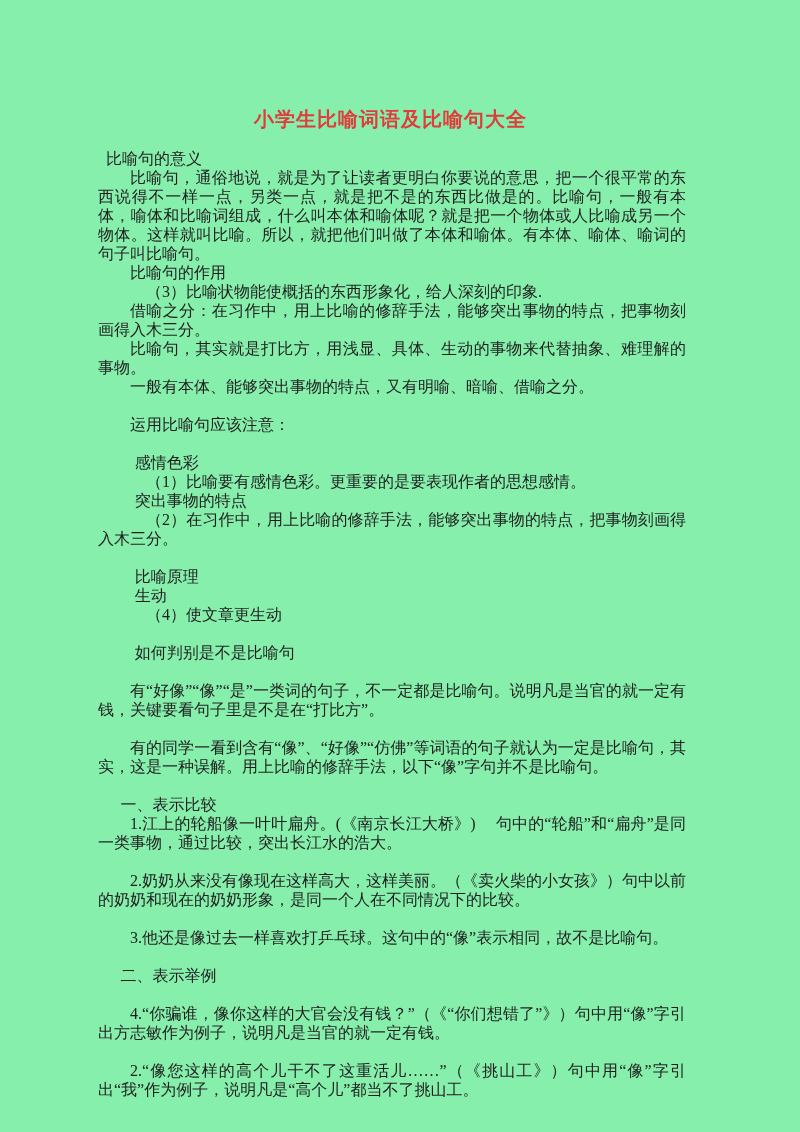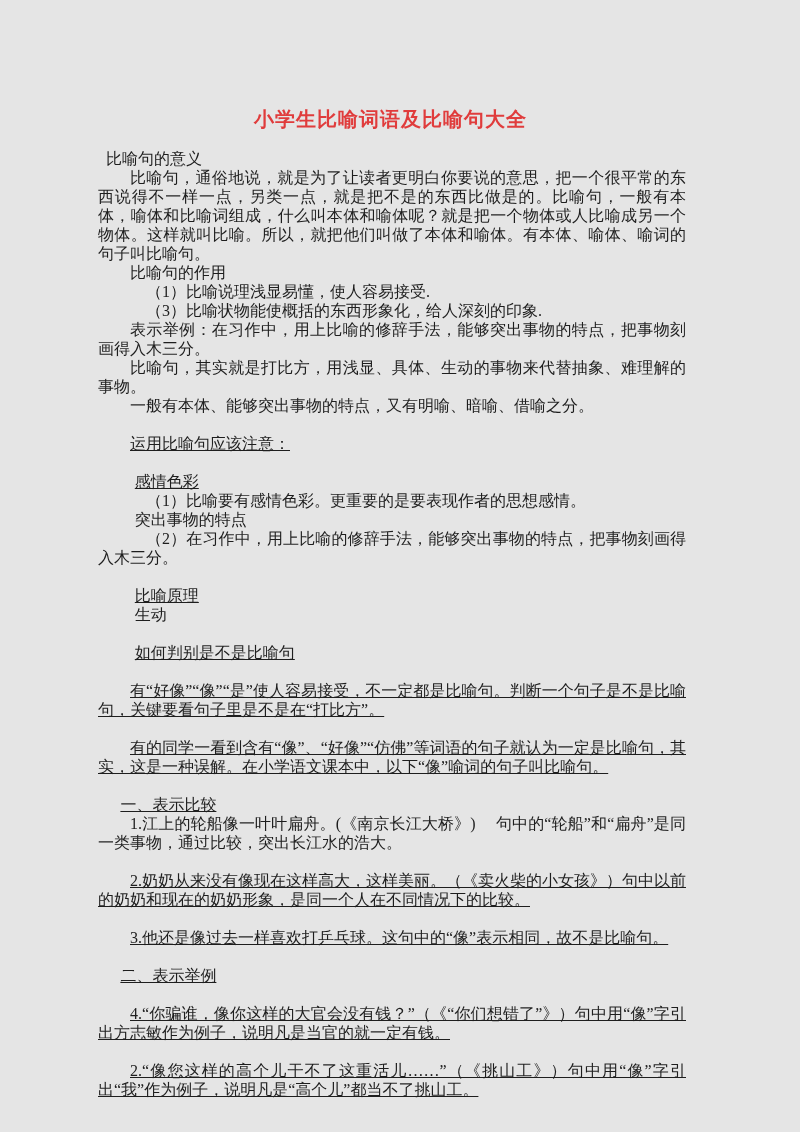"小学生比喻词语及比喻句大全" .canvas { background: #e5e5e5 -> #86efac }
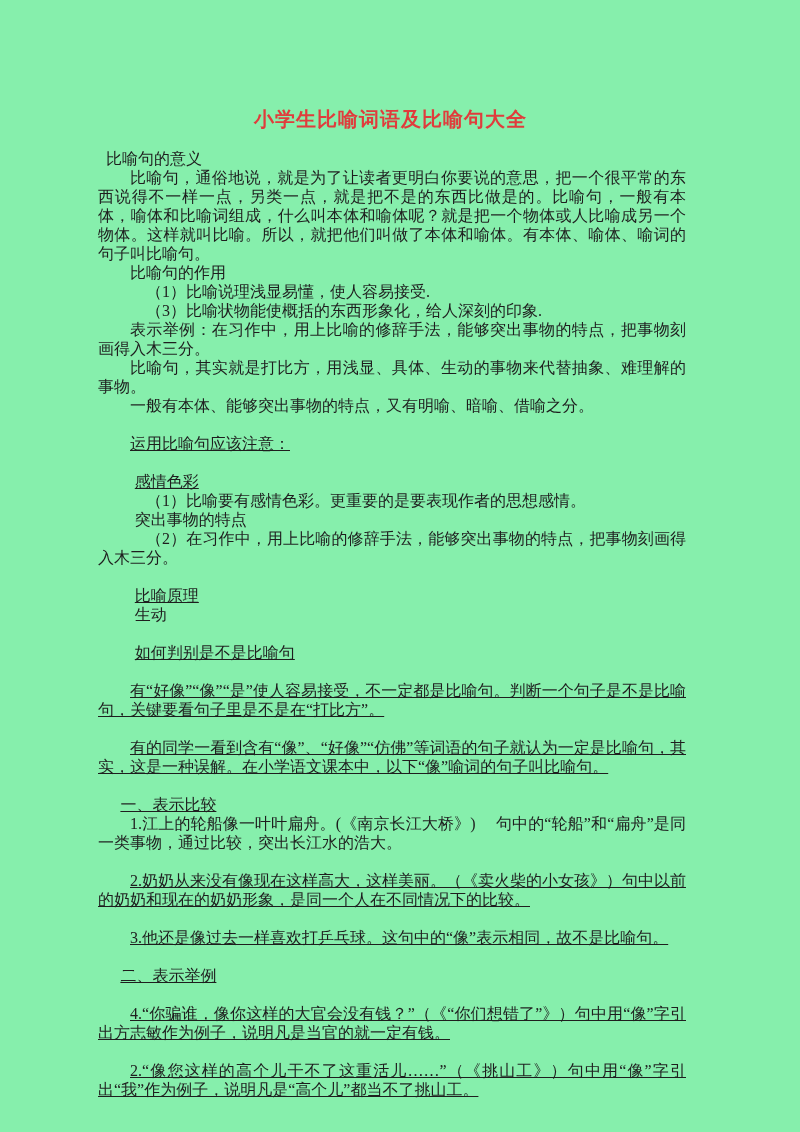"（1）比喻说理浅显易懂，使人容易接受." p.para { html: <p>（1）比喻说理浅显易懂，使人容易接受.</p> -> none }
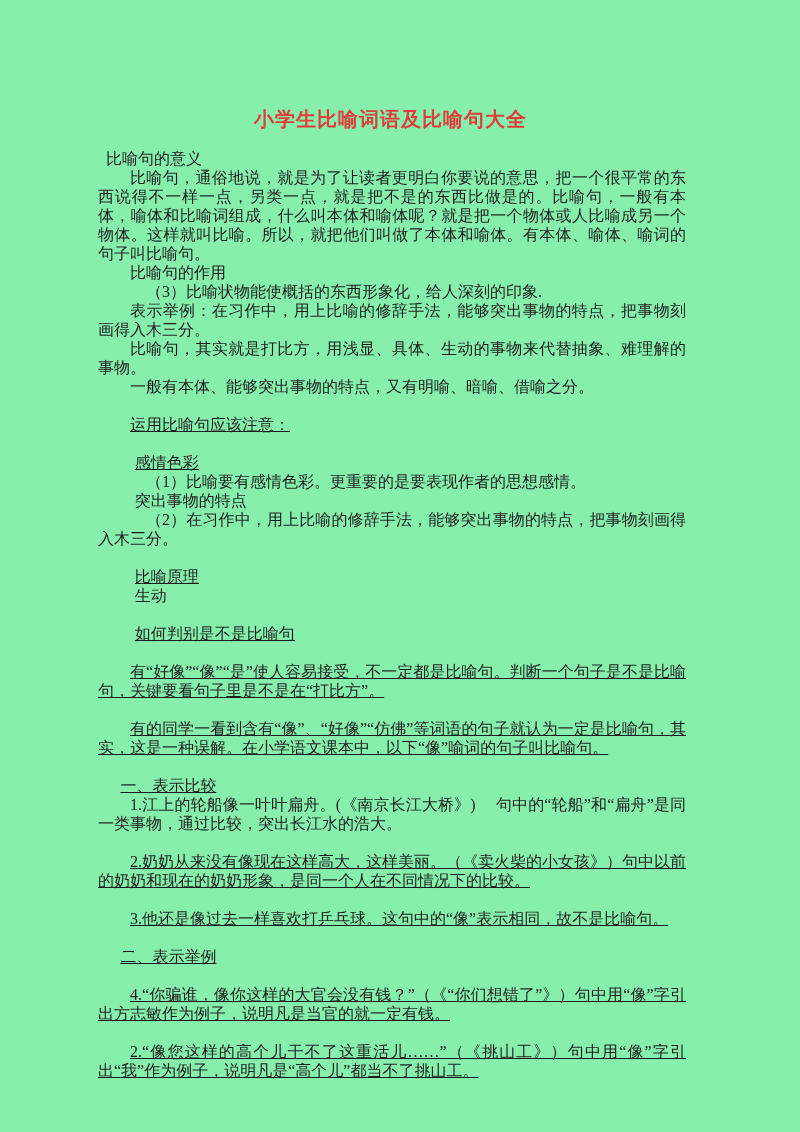"表示举例：在习作中，用上比喻的修辞手法，能够突出事物的特点，把事物刻画得入木三分" p.para { text: 表示举例 -> 借喻之分 }
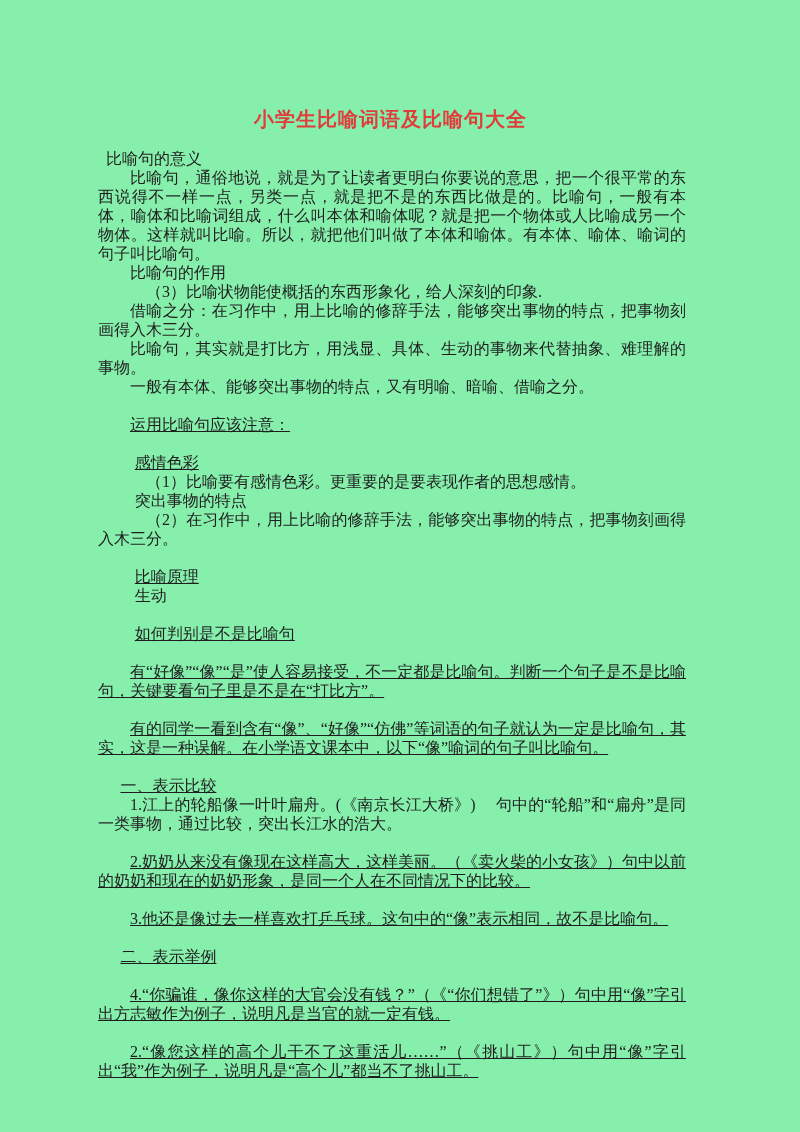"运用比喻句应该注意：" .gap { text-decoration: underline -> none }
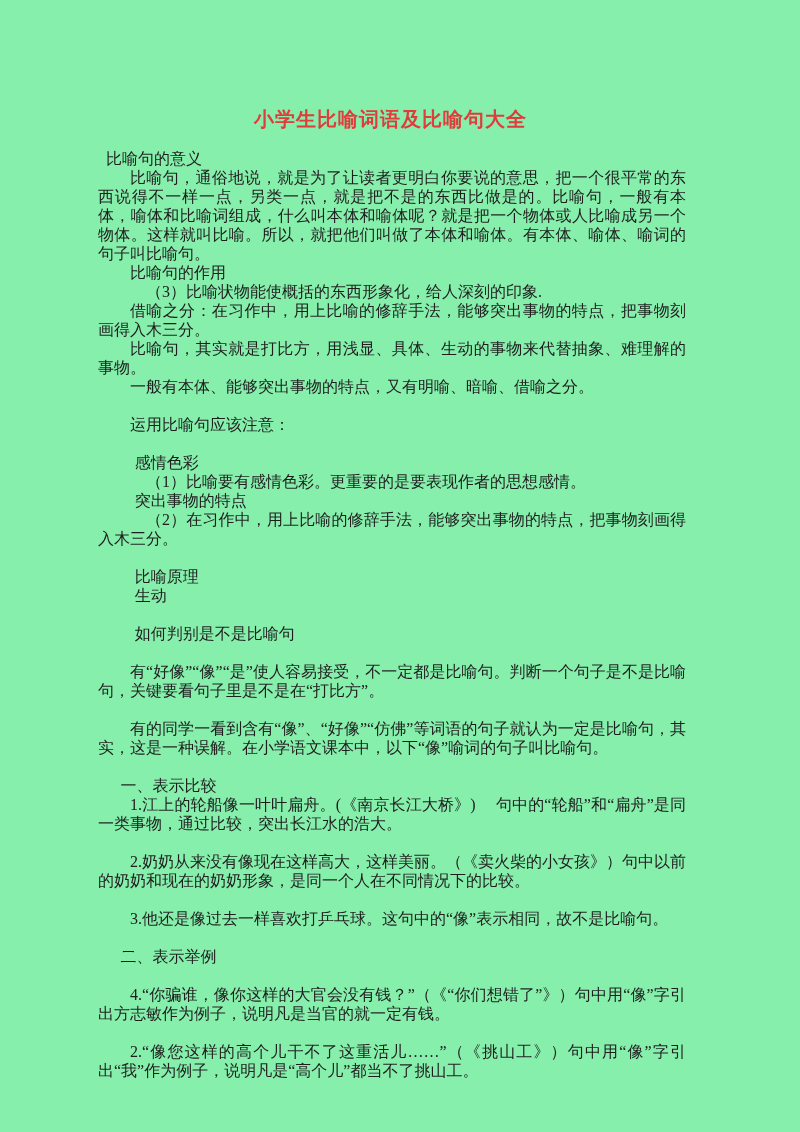"（4）使文章更生动" p.para { html: none -> <p>（4）使文章更生动</p> }
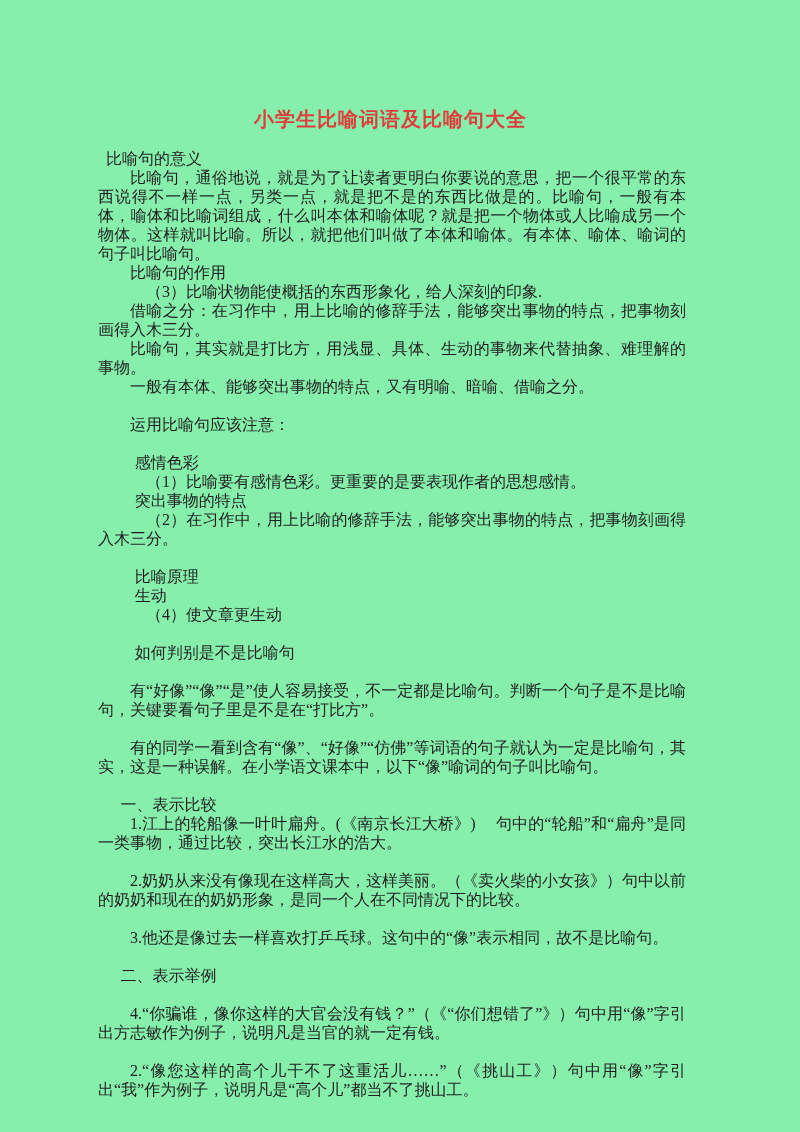"有“好像”“像”“是”使人容易接受，不一定都是比喻句。判断一个句子是不是比喻句，" p.para { text: 使人容易接受，不一定都是比喻句。判断一个句子是不是比喻句 -> 一类词的句子，不一定都是比喻句。说明凡是当官的就一定有钱 }
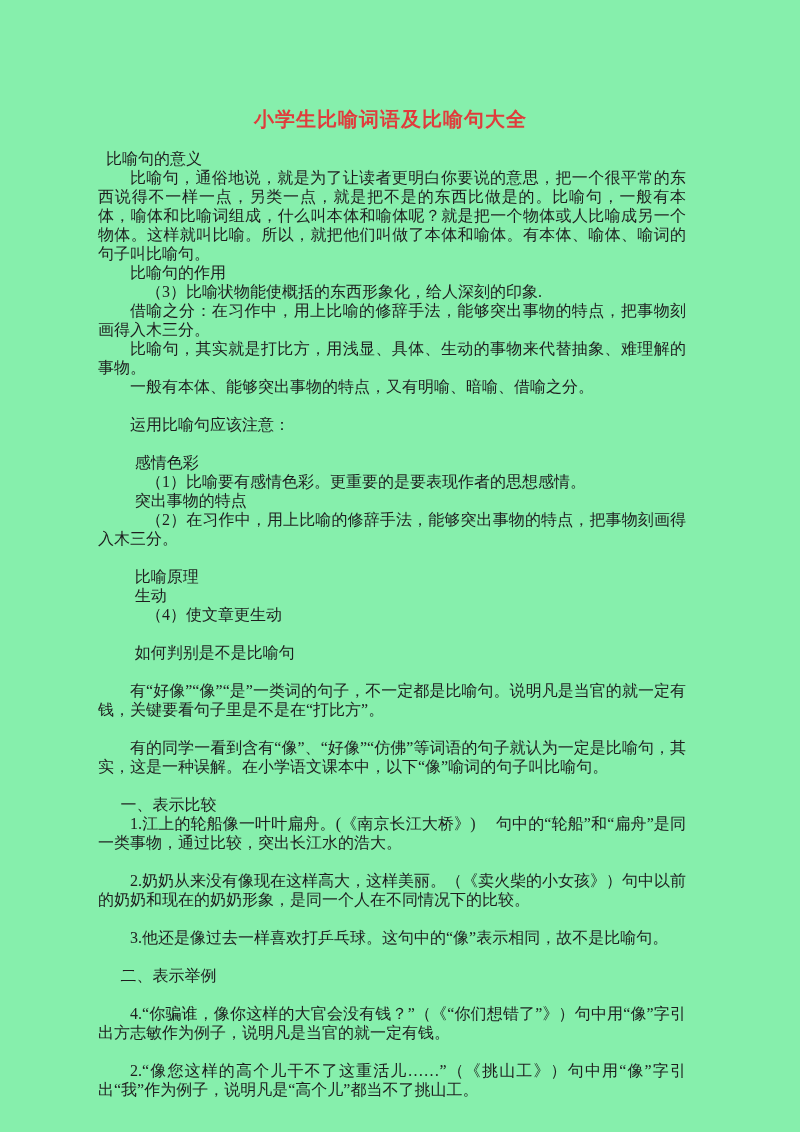"有的同学一看到含有“像”、“好像”“仿佛”等词语的句子就认为一定是比喻句，其实，" p.para { text: 在小学语文课本中，以下“像”喻词的句子叫 -> 用上比喻的修辞手法，以下“像”字句并不是 }
